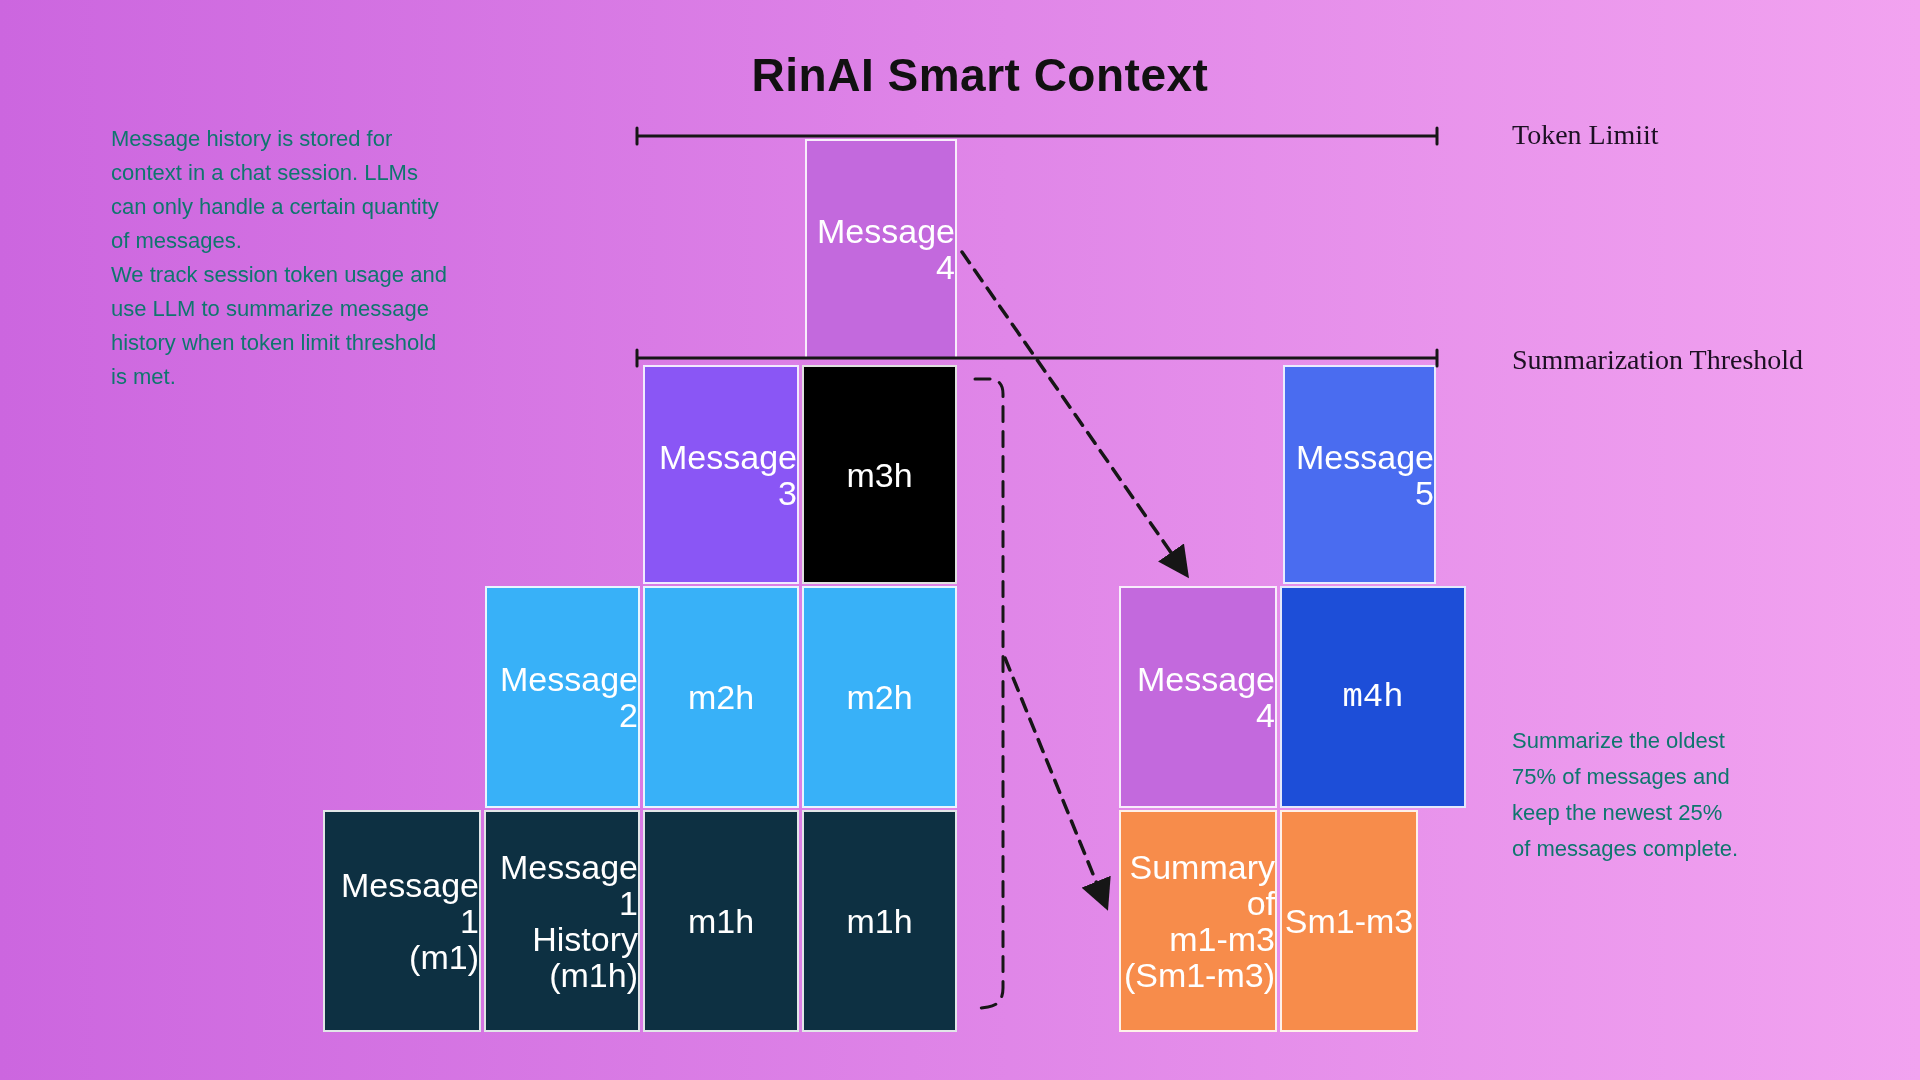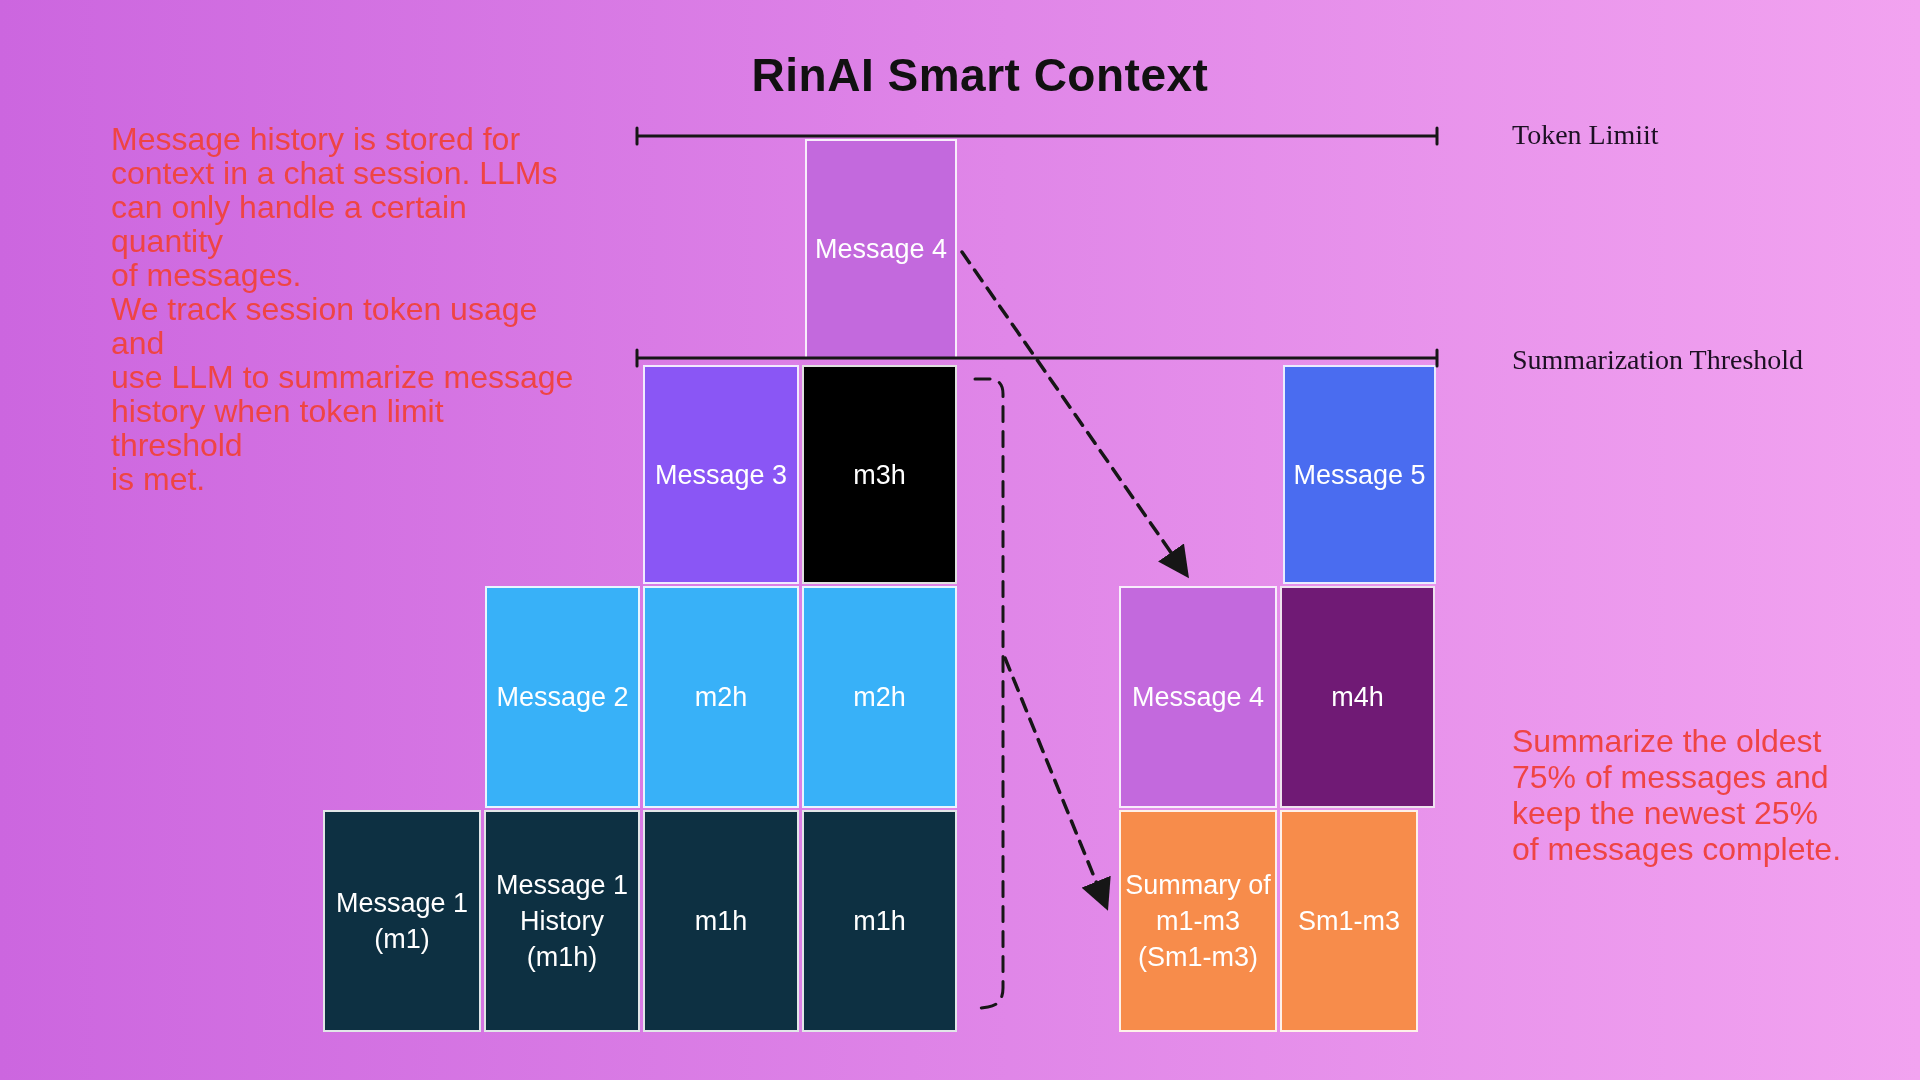"Message history is stored for" .note { color: #ef4444 -> #0f766e; font-size: 32px -> 22px }
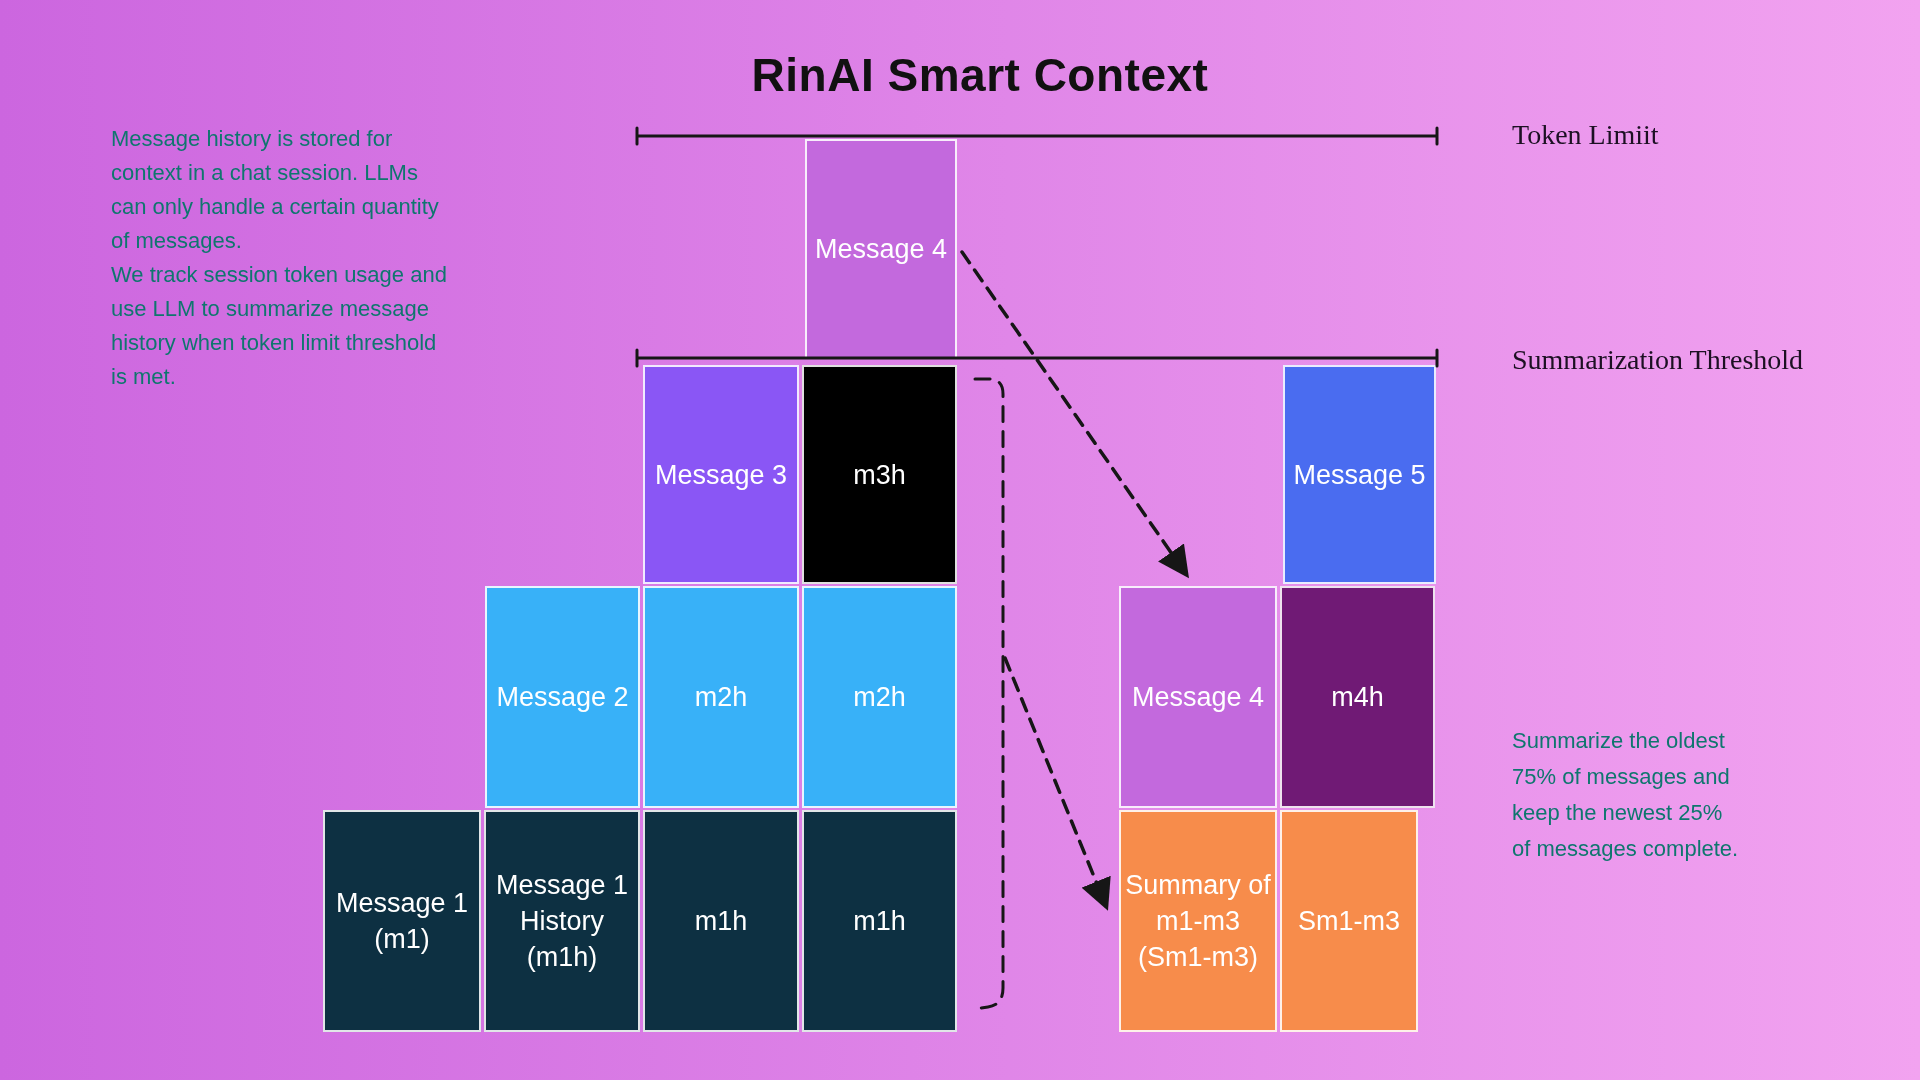"Message 4" .diagram-box { font-size: 27px -> 34px; text-align: center -> right }
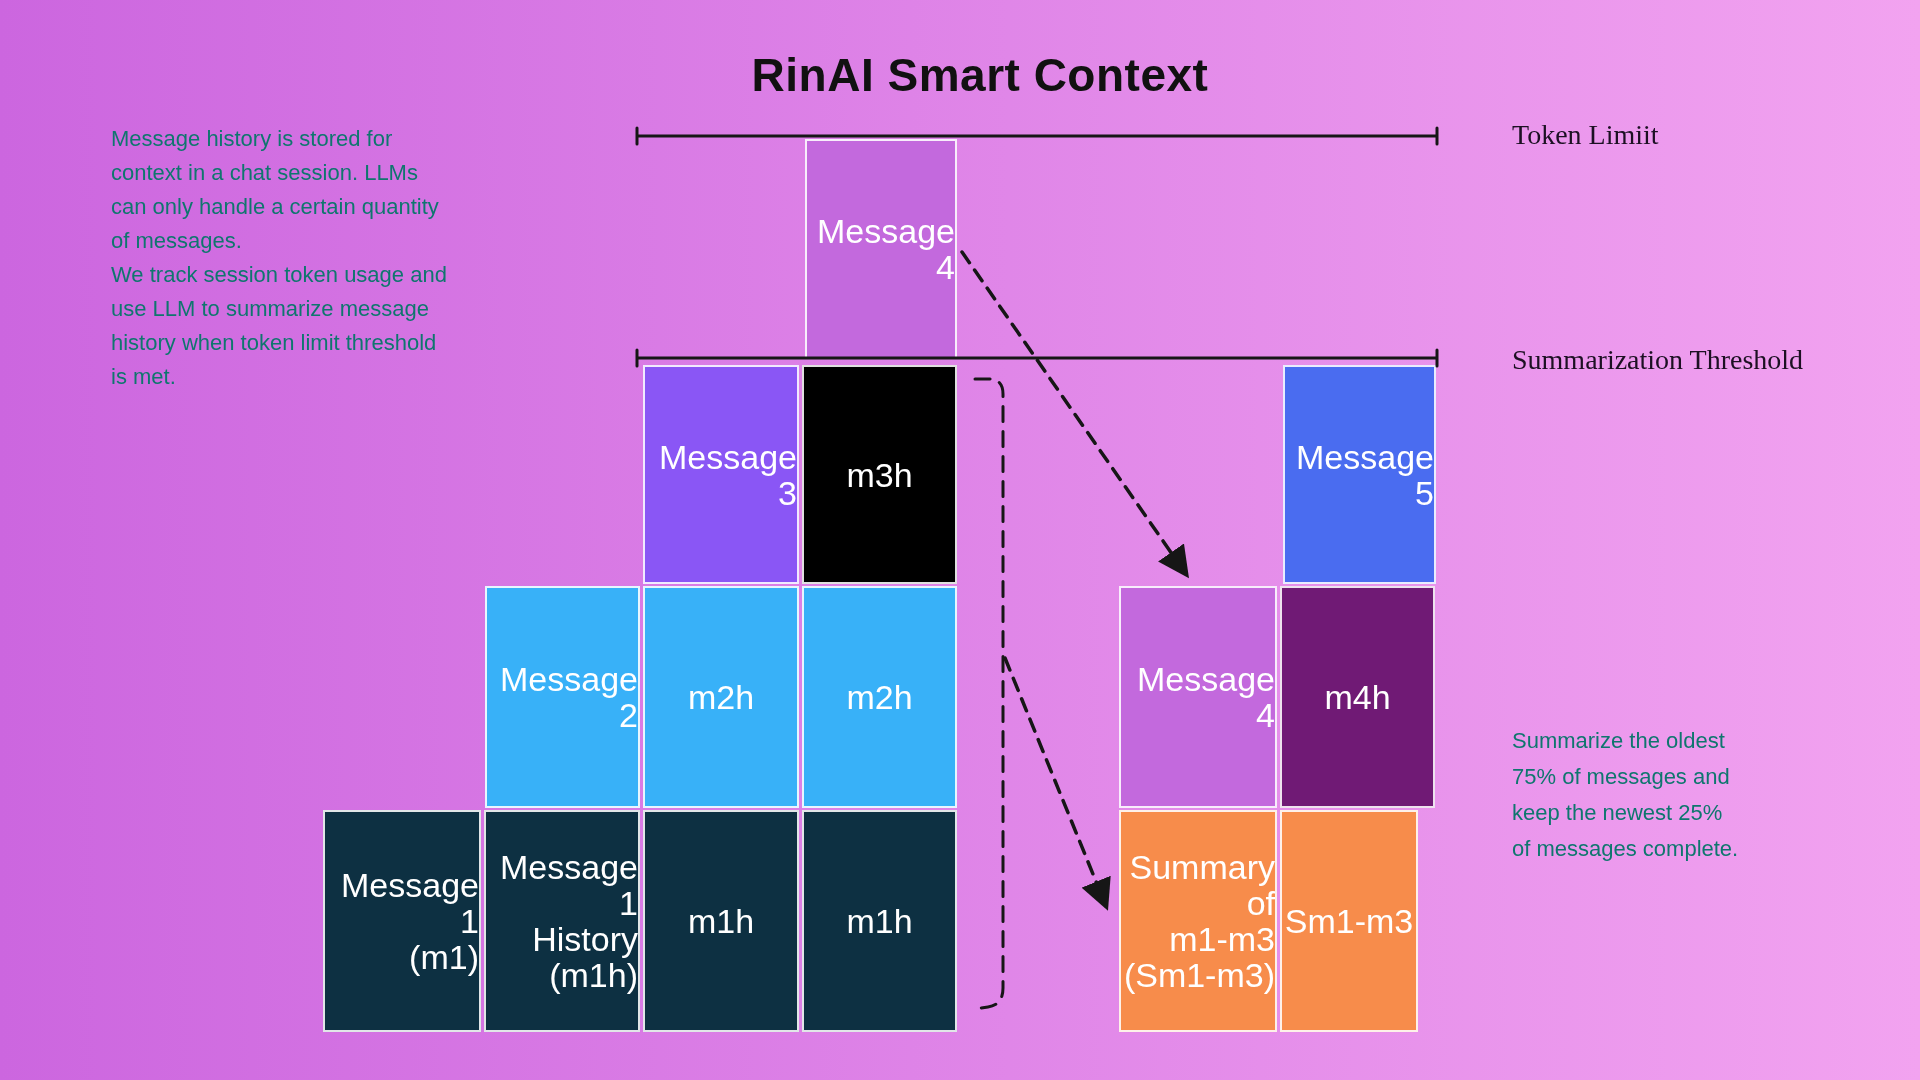"m4h" div.diagram-box { background: #701a75 -> #1d4ed8; font-family: none -> Liberation Mono, monospace; width: 155px -> 186px }
